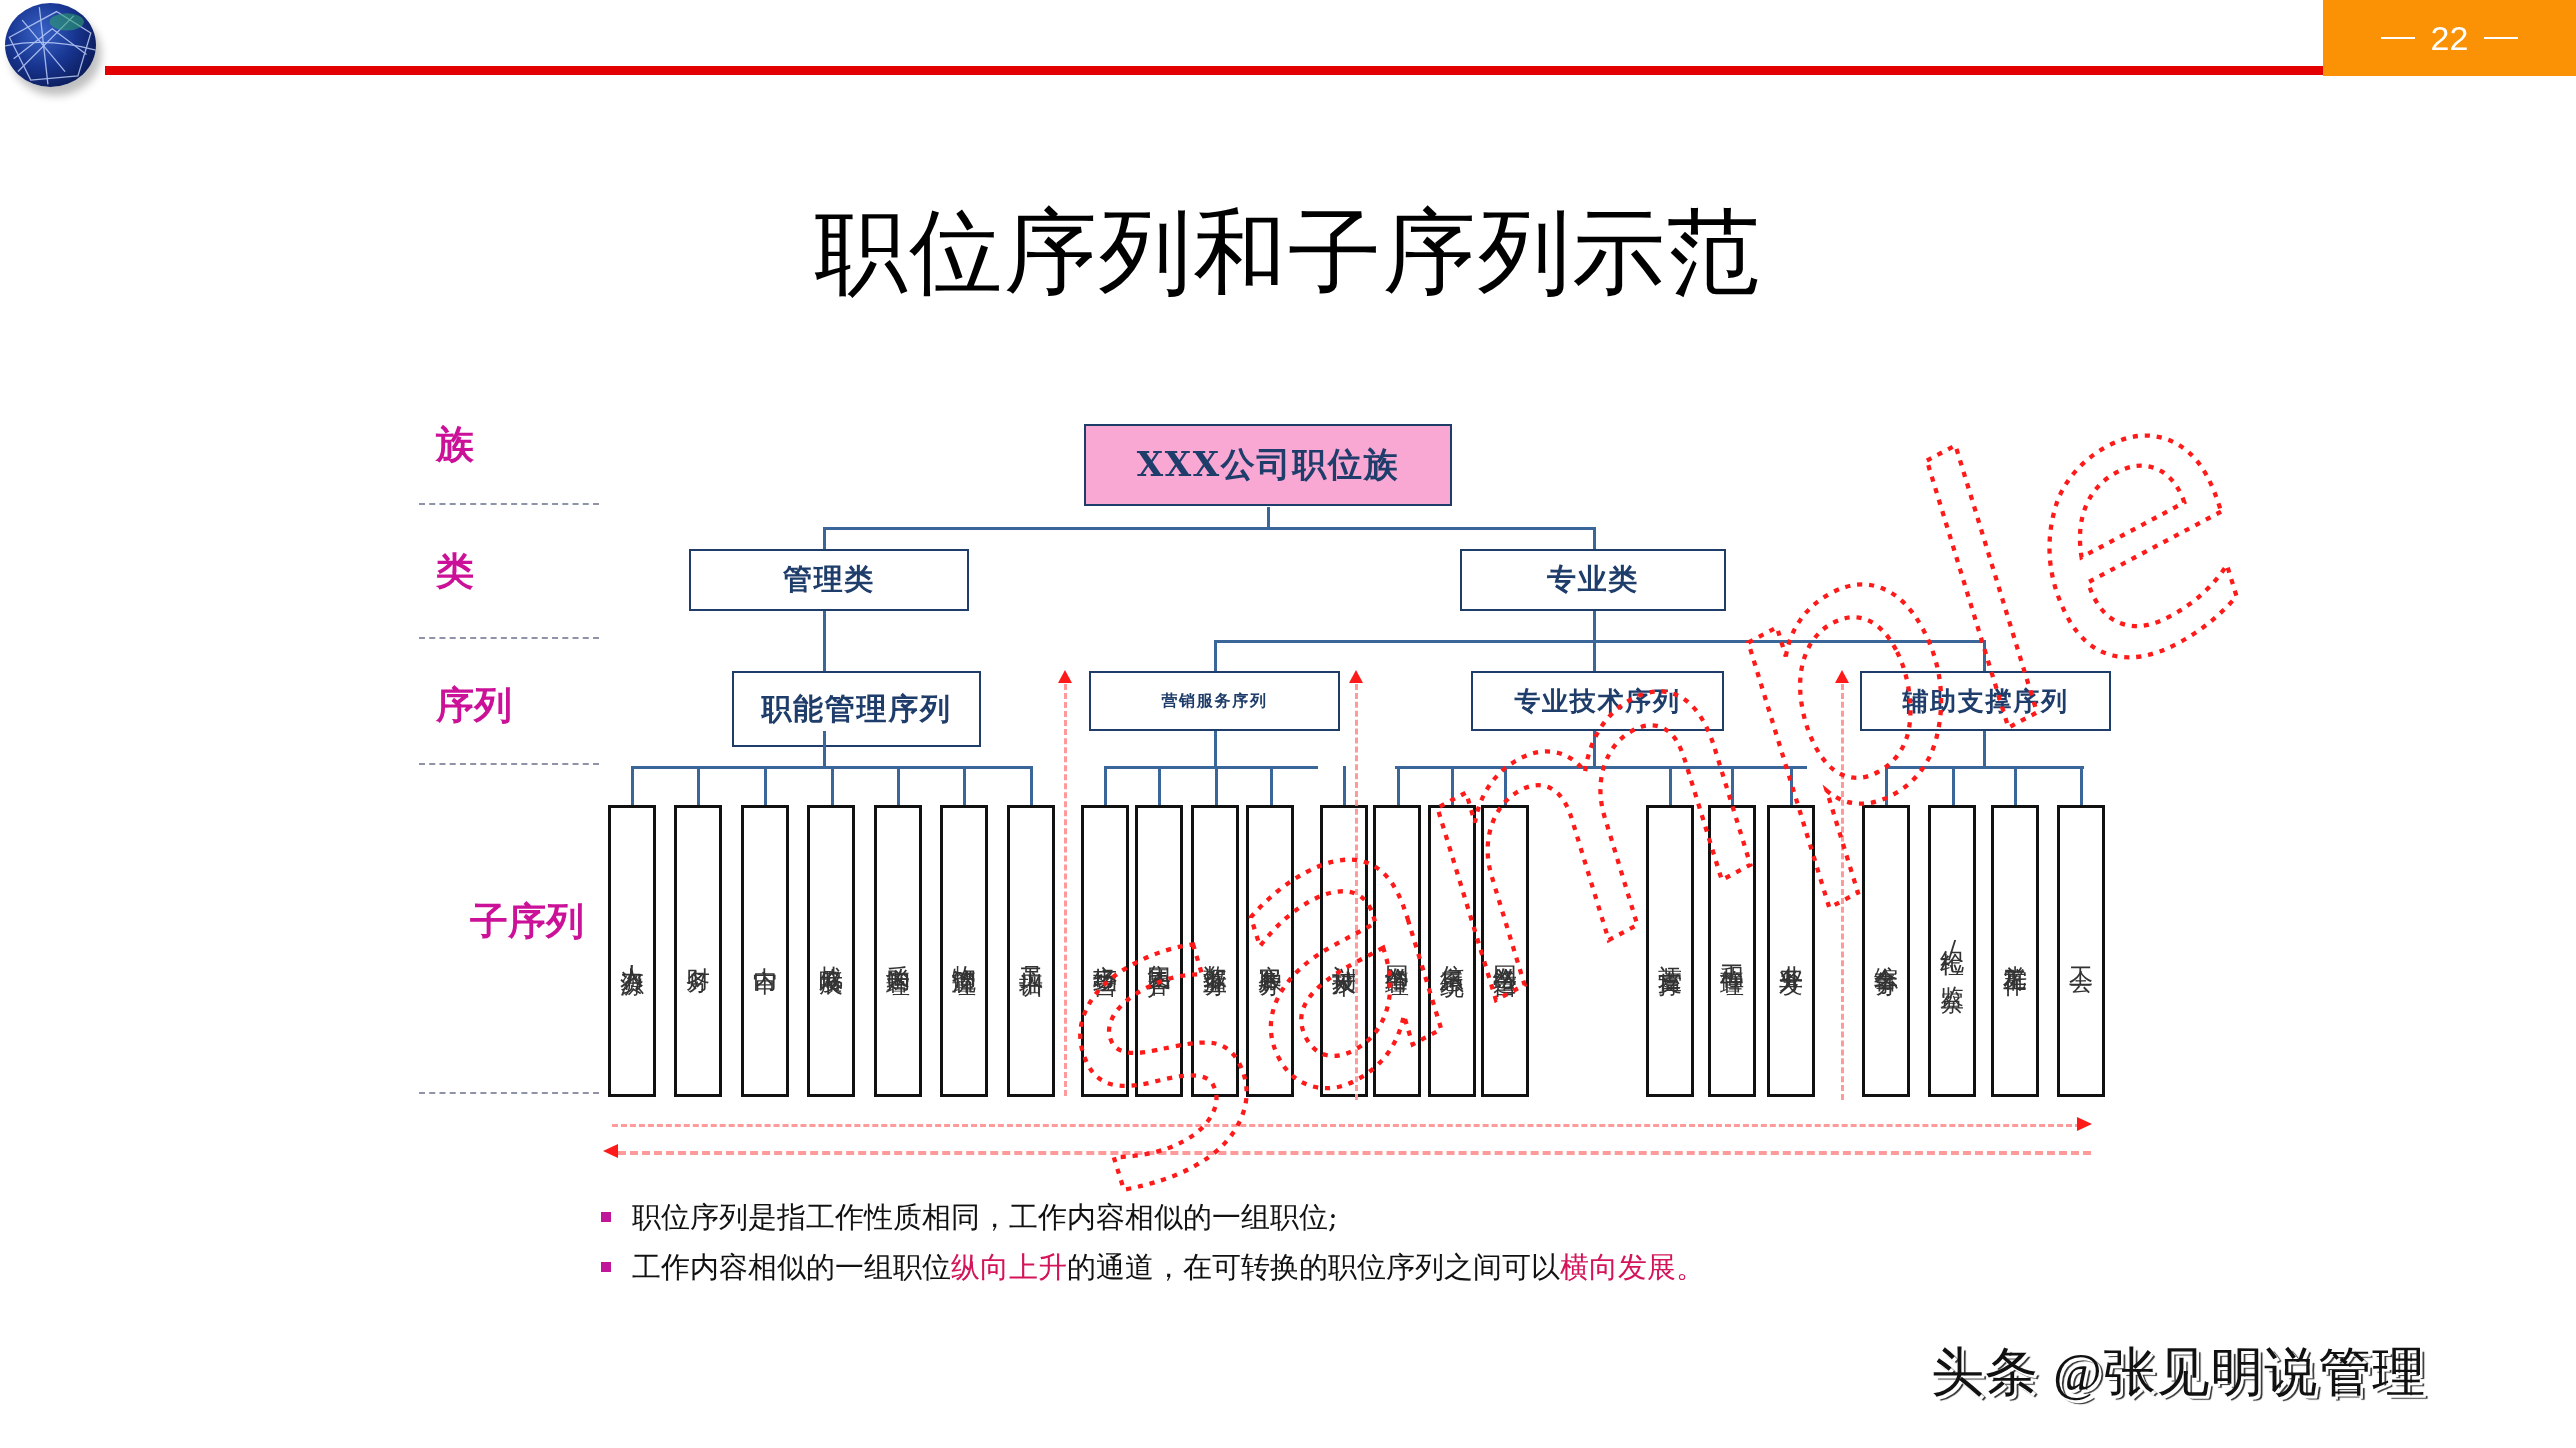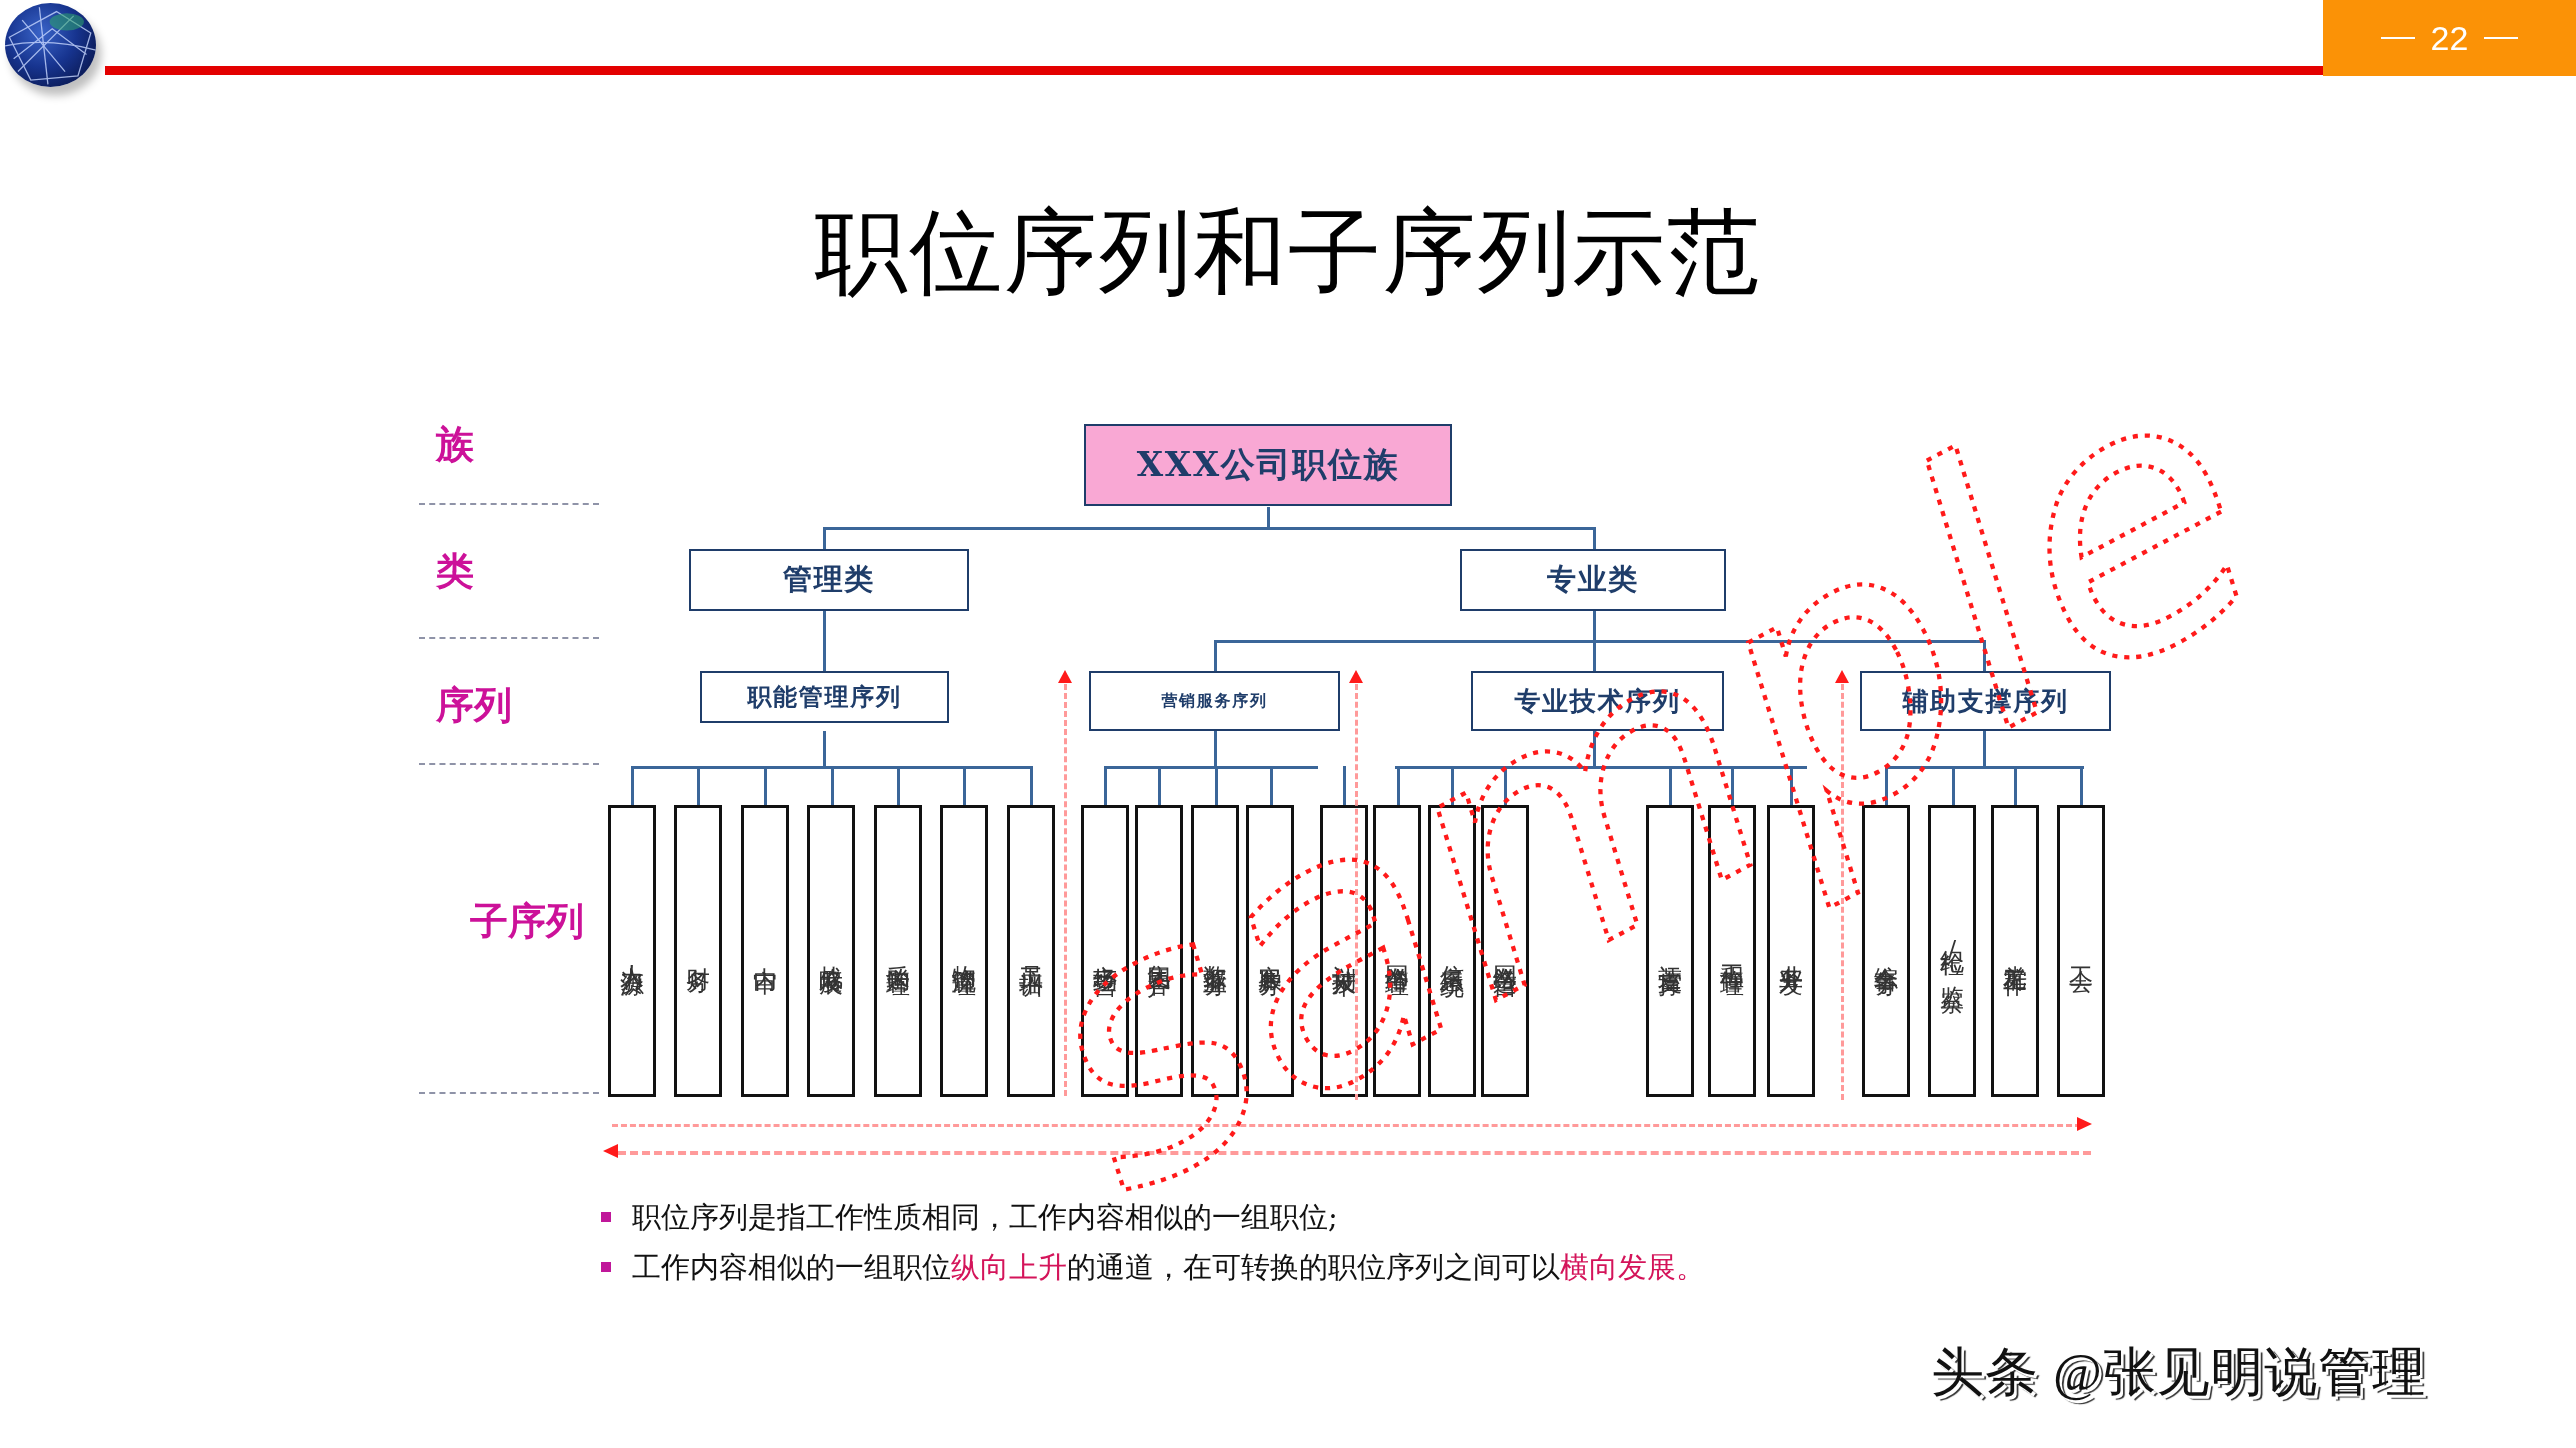"职能管理序列" div.abs { font-size: 24px -> 30px; height: 52px -> 76px; left: 700px -> 732px }
